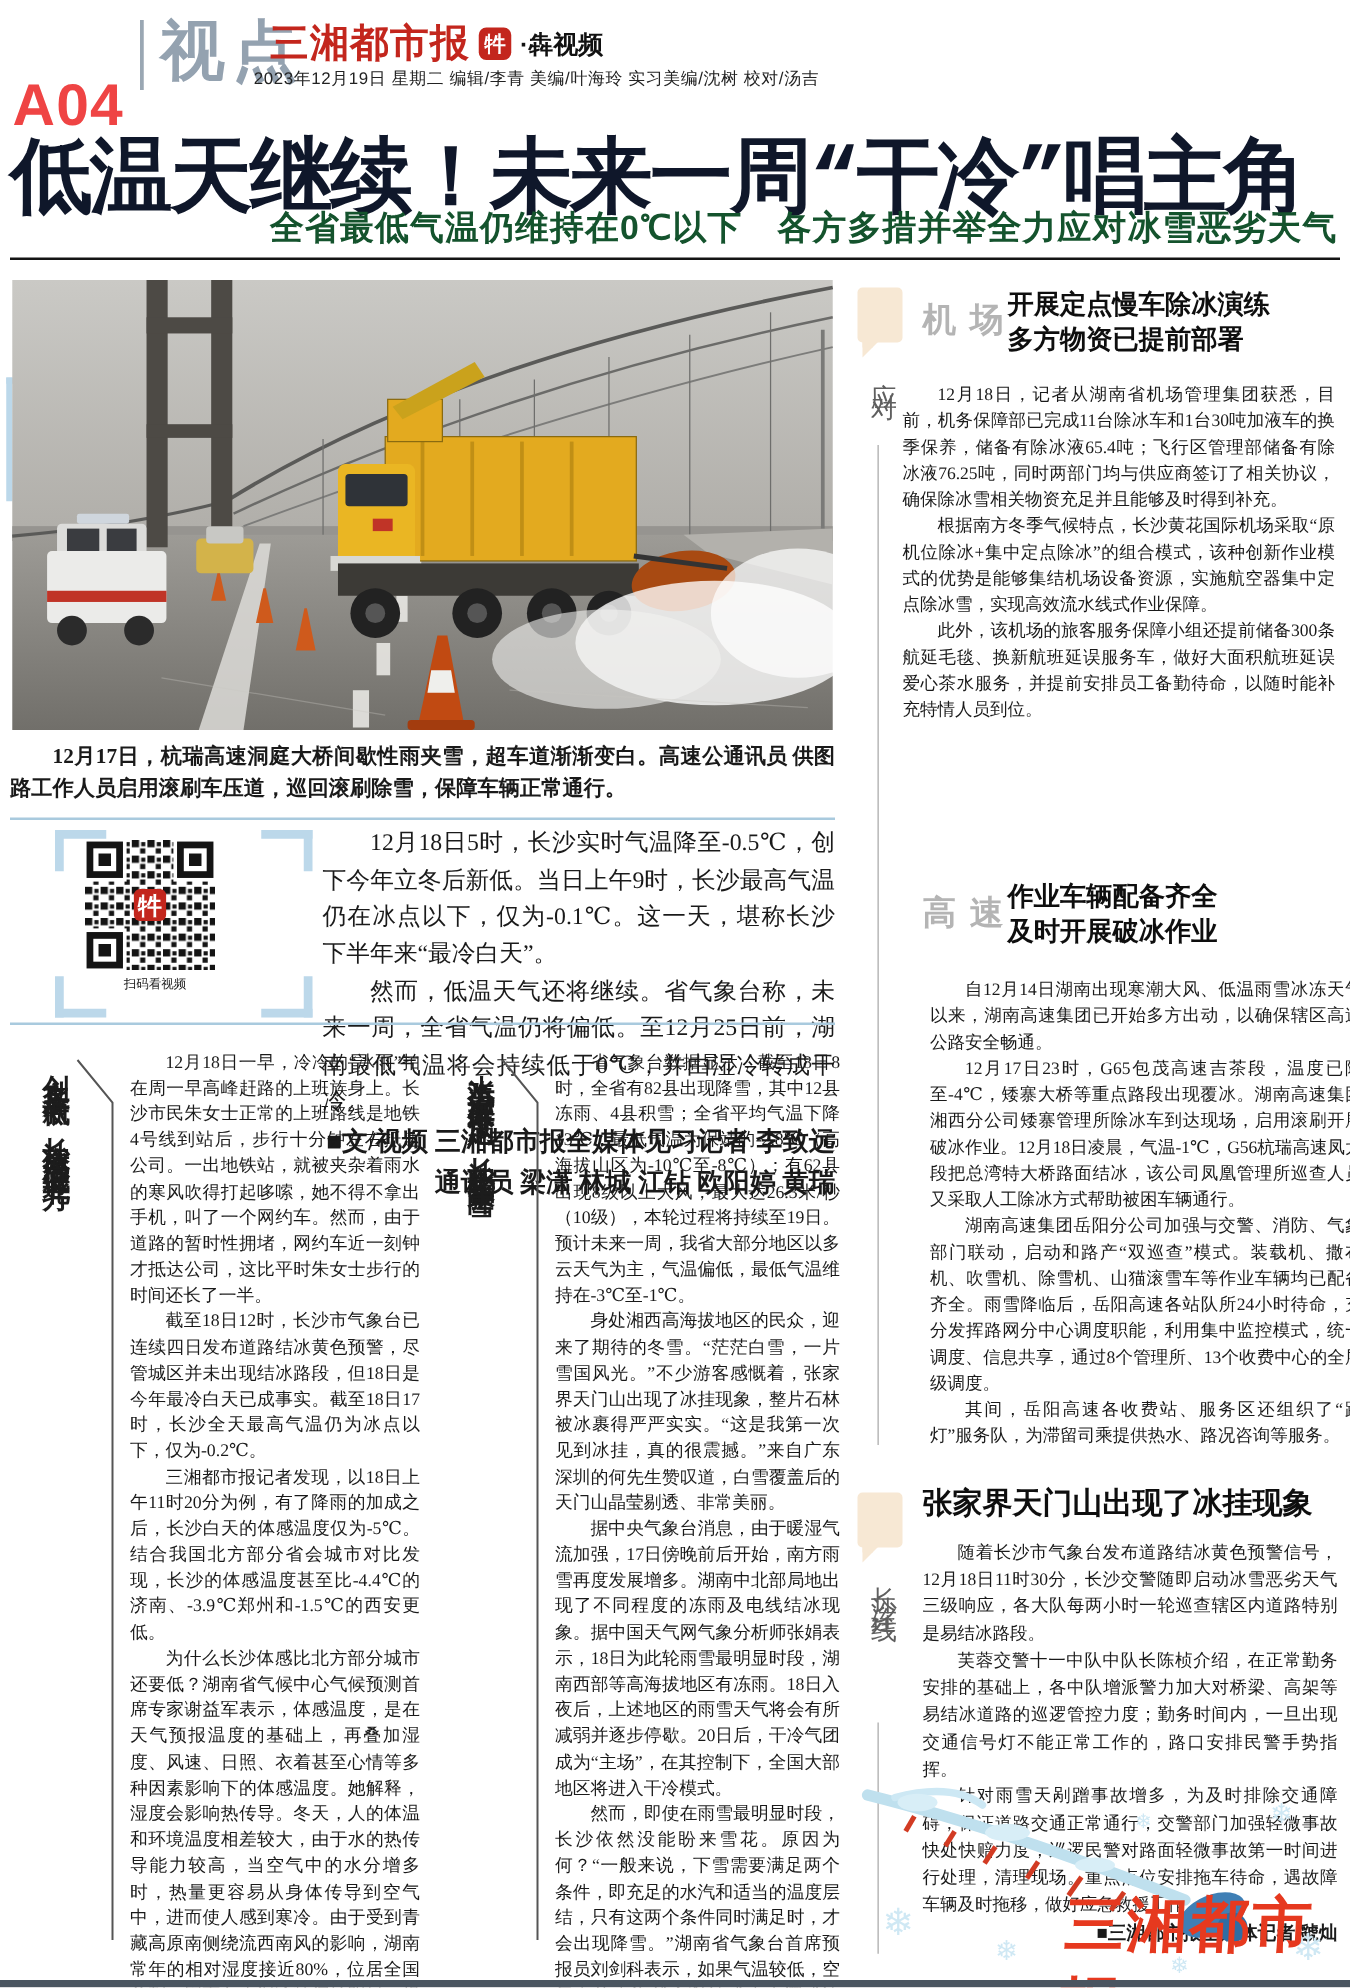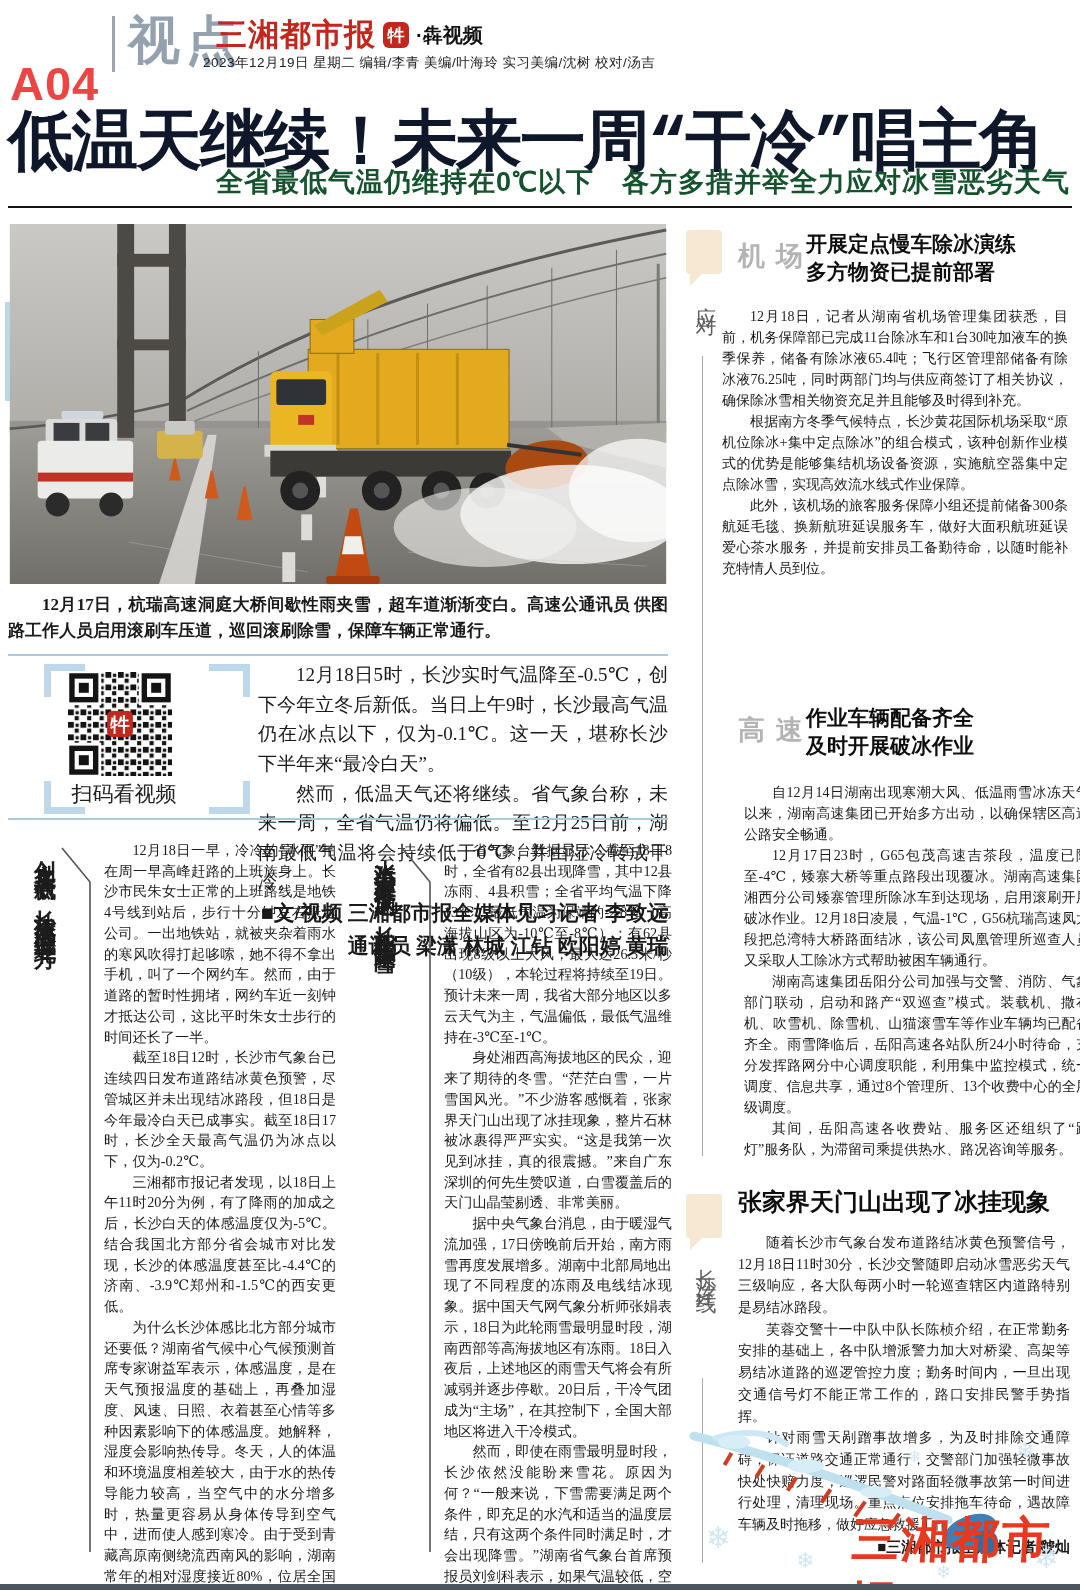"扫码看视频" .qr-label { font-size: 21px -> 10px }
